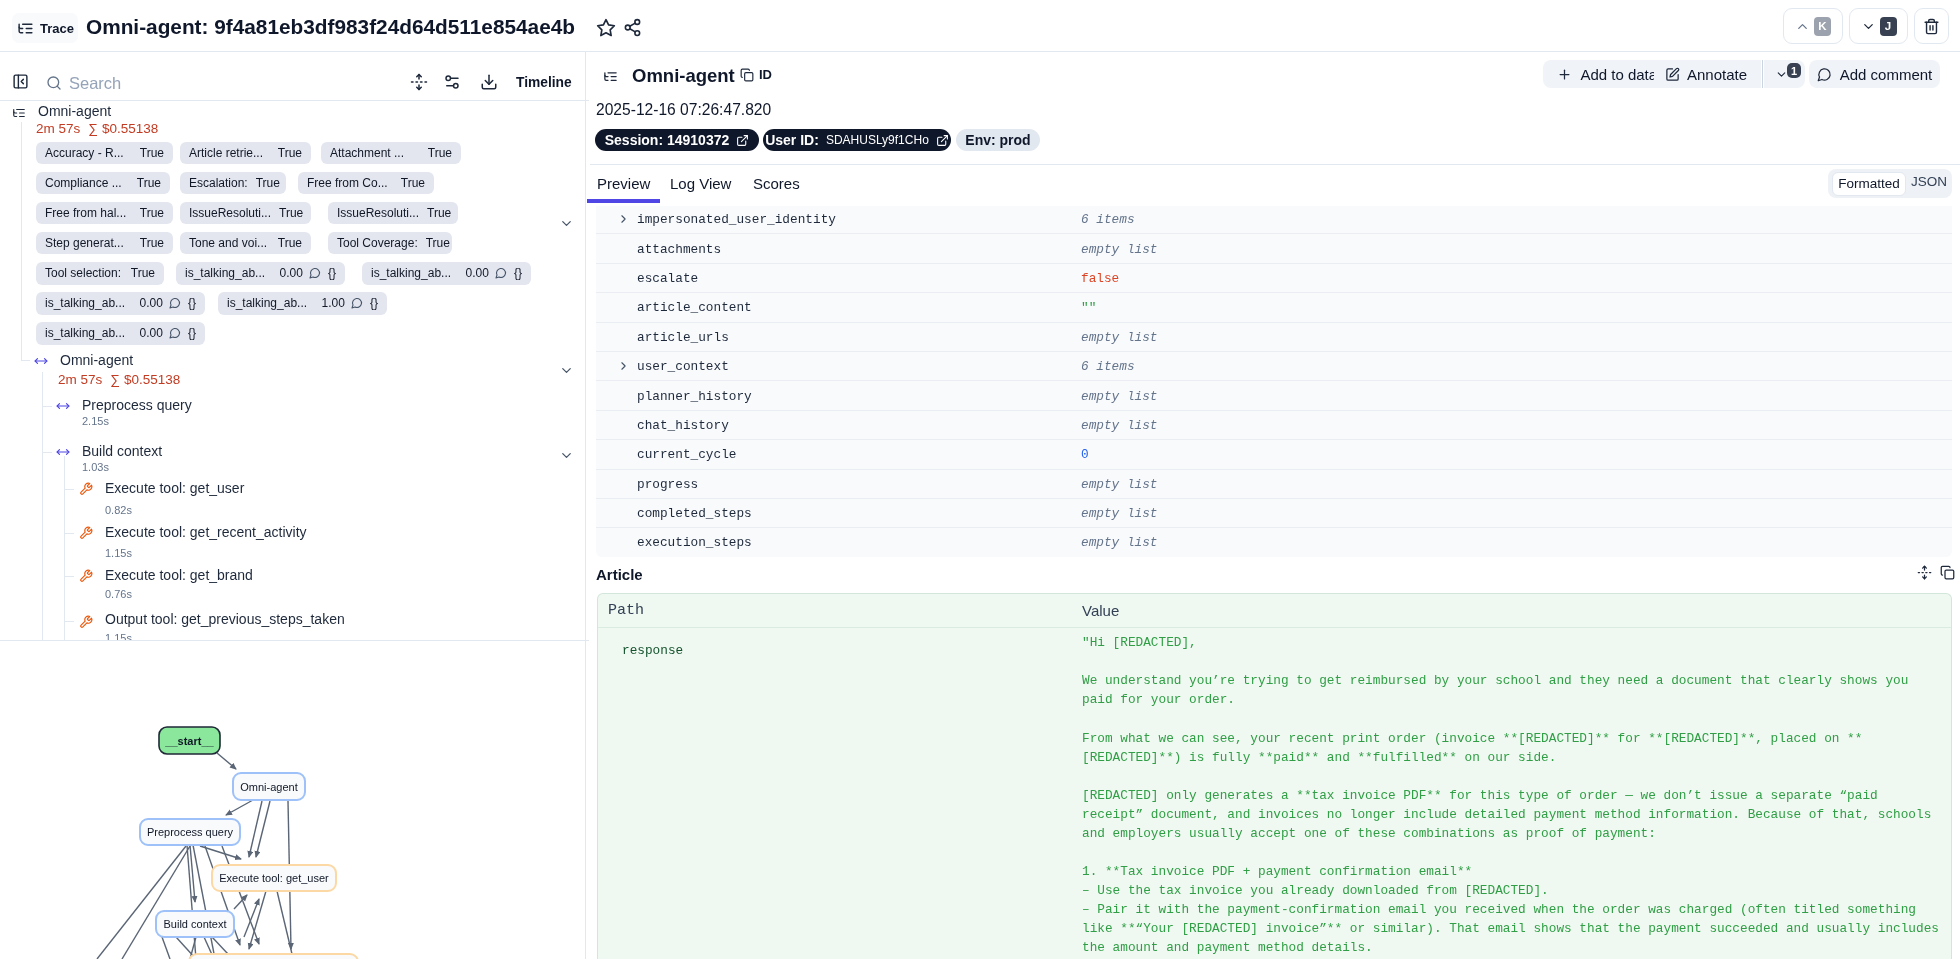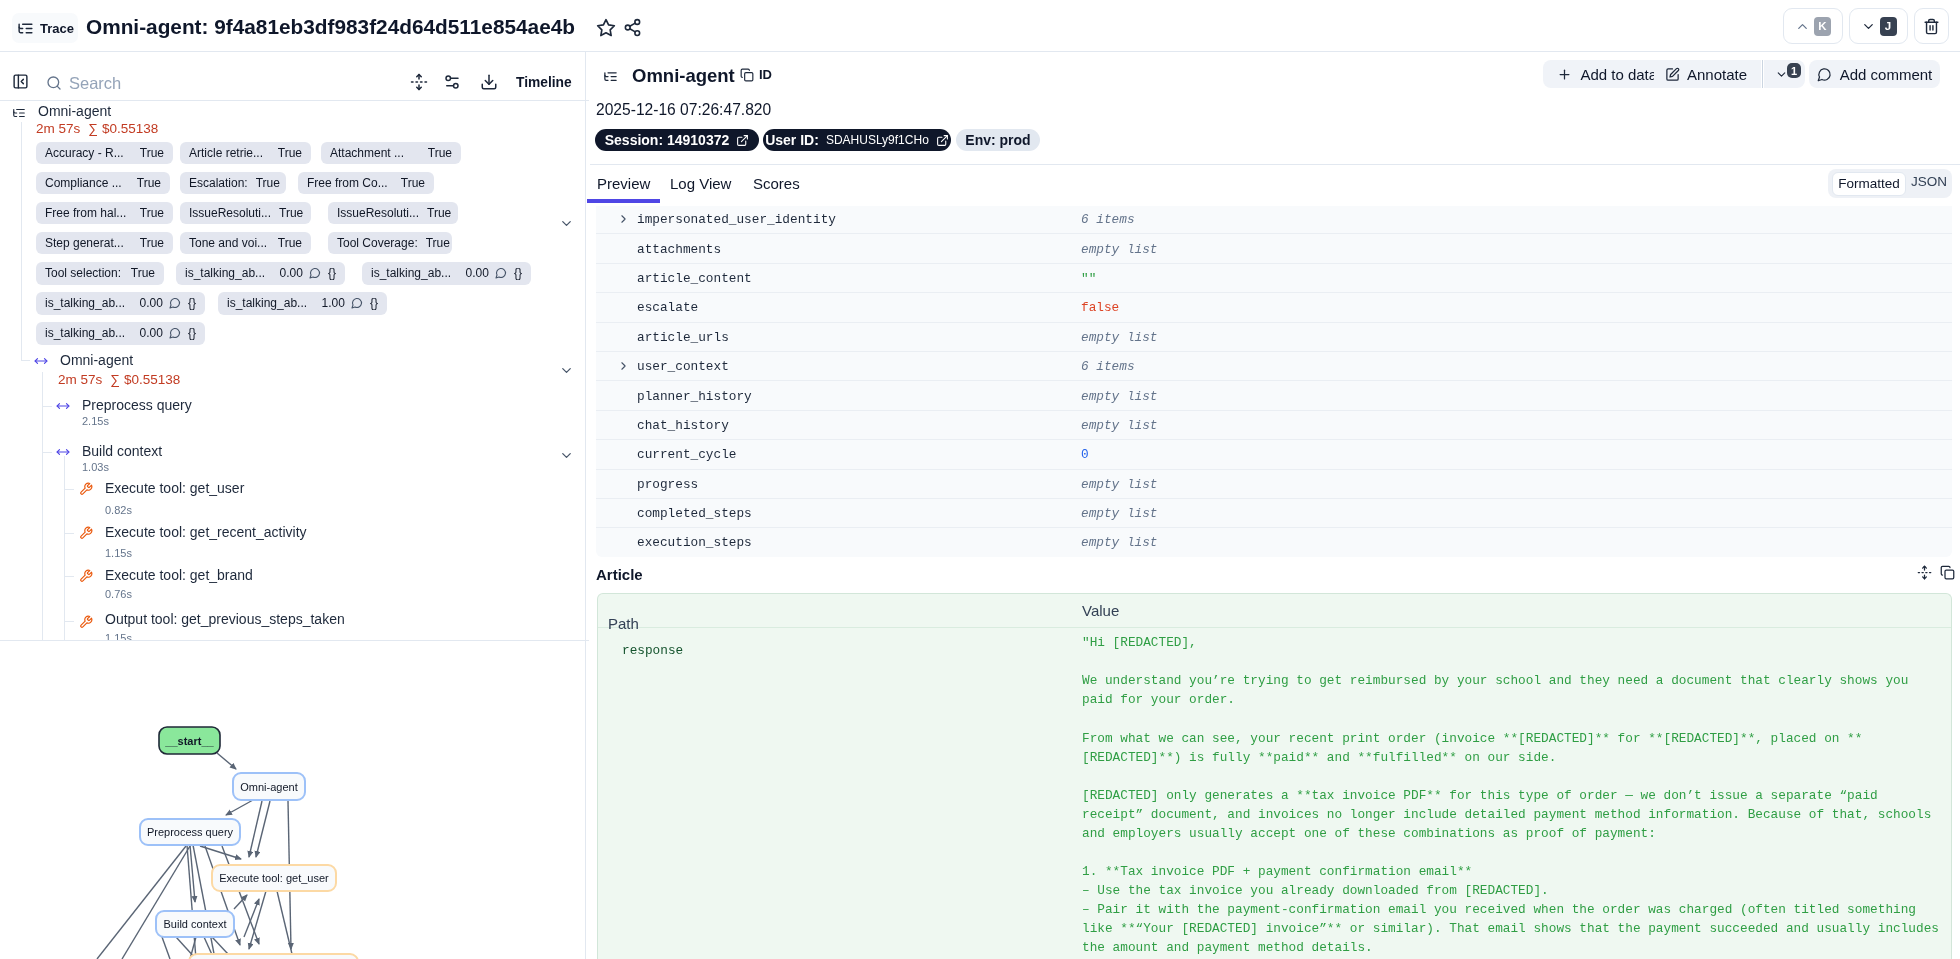"article_content" div.irow { order: before "escalate" -> after "escalate" }
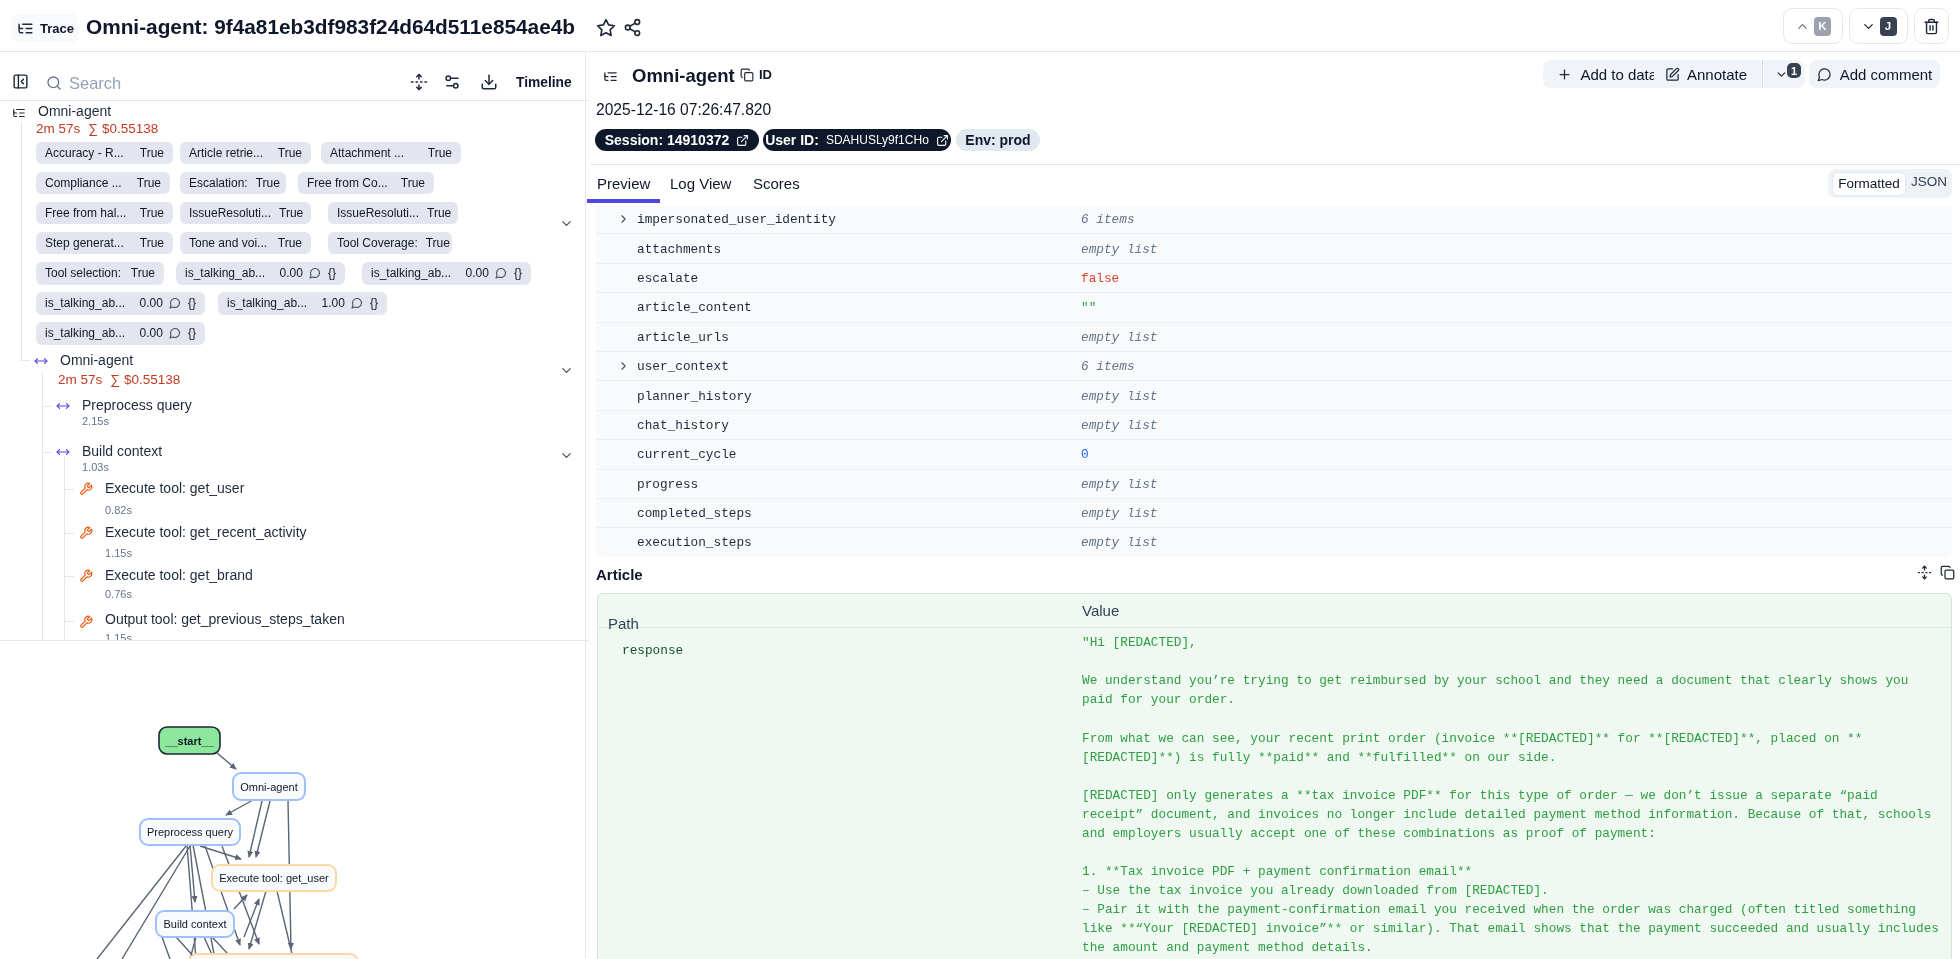"Path" span { font-family: none -> Liberation Mono, monospace; top: 21px -> 8px }
